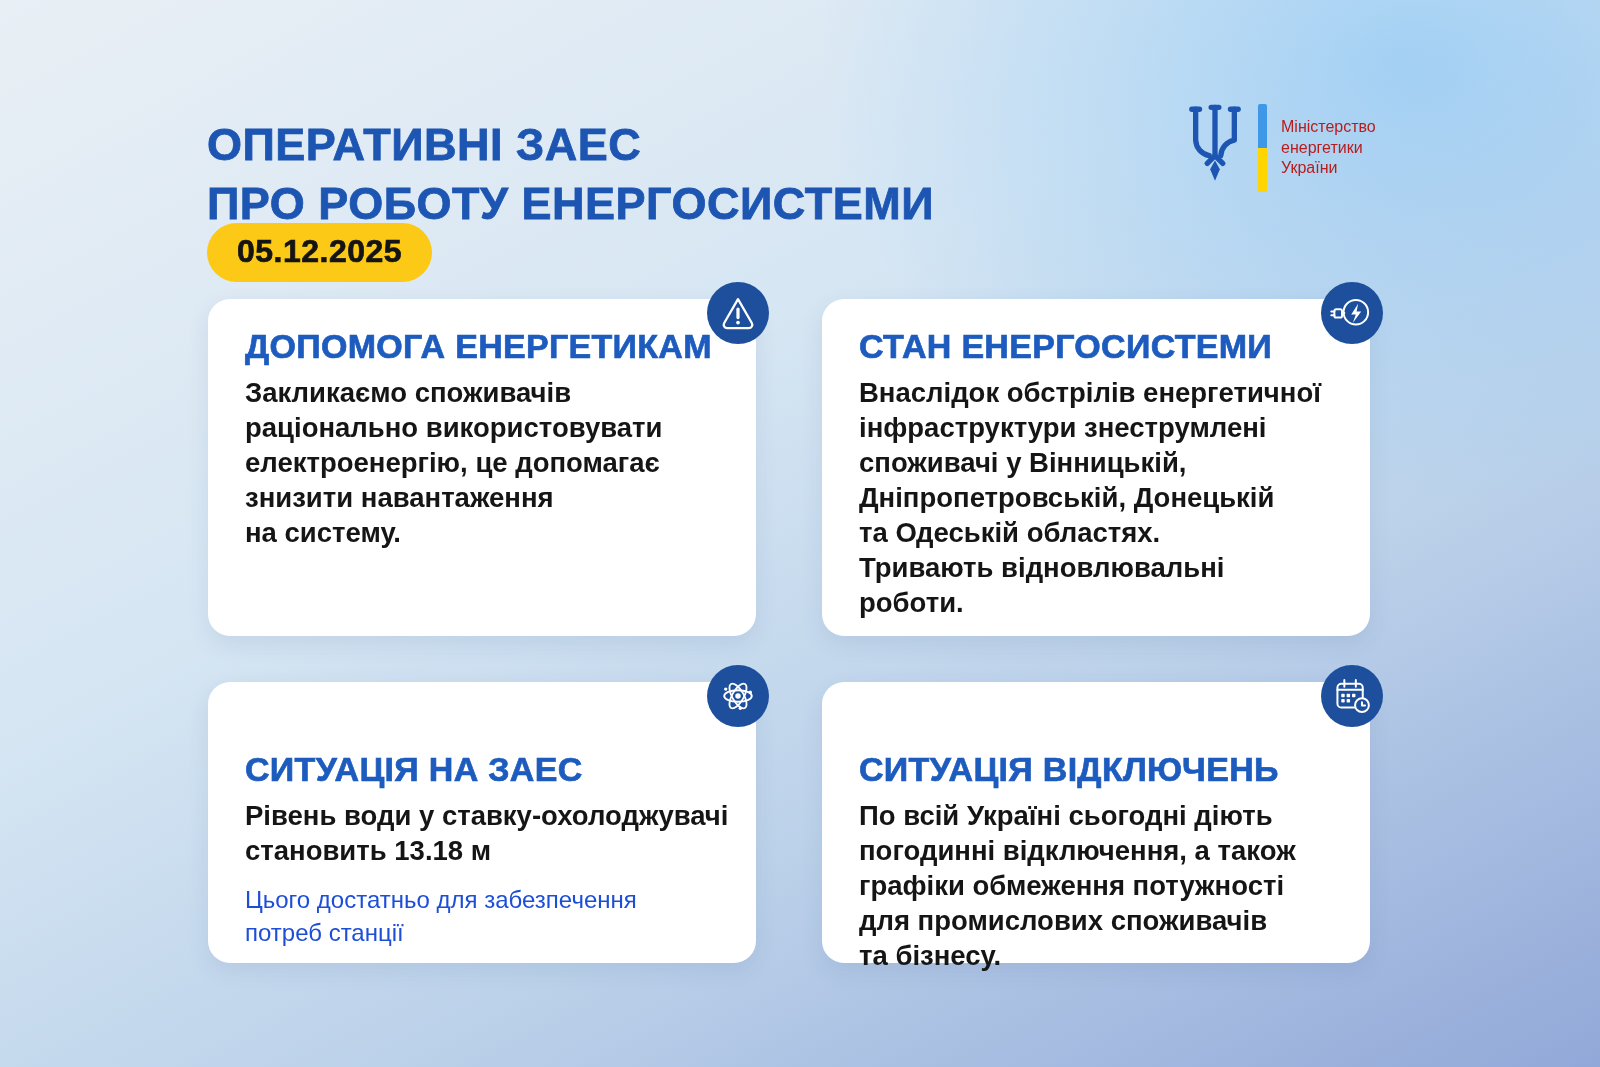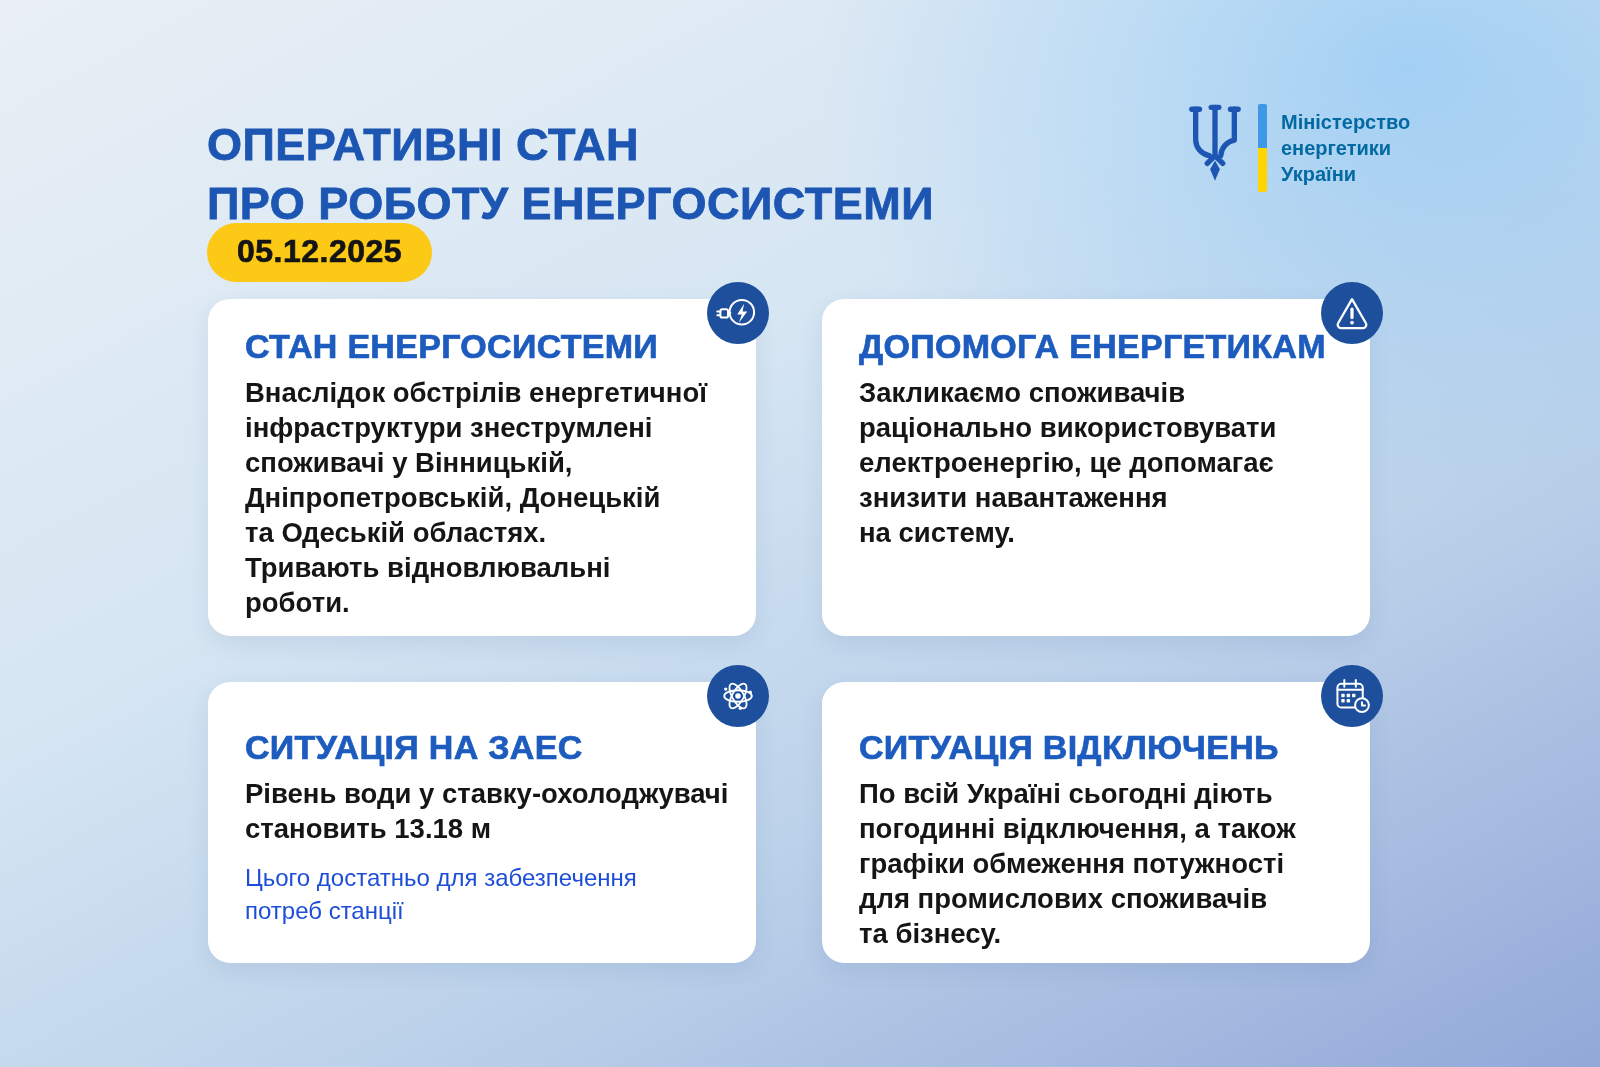"ОПЕРАТИВНІ СТАН" h1.main-title { text: СТАН -> ЗАЕС }
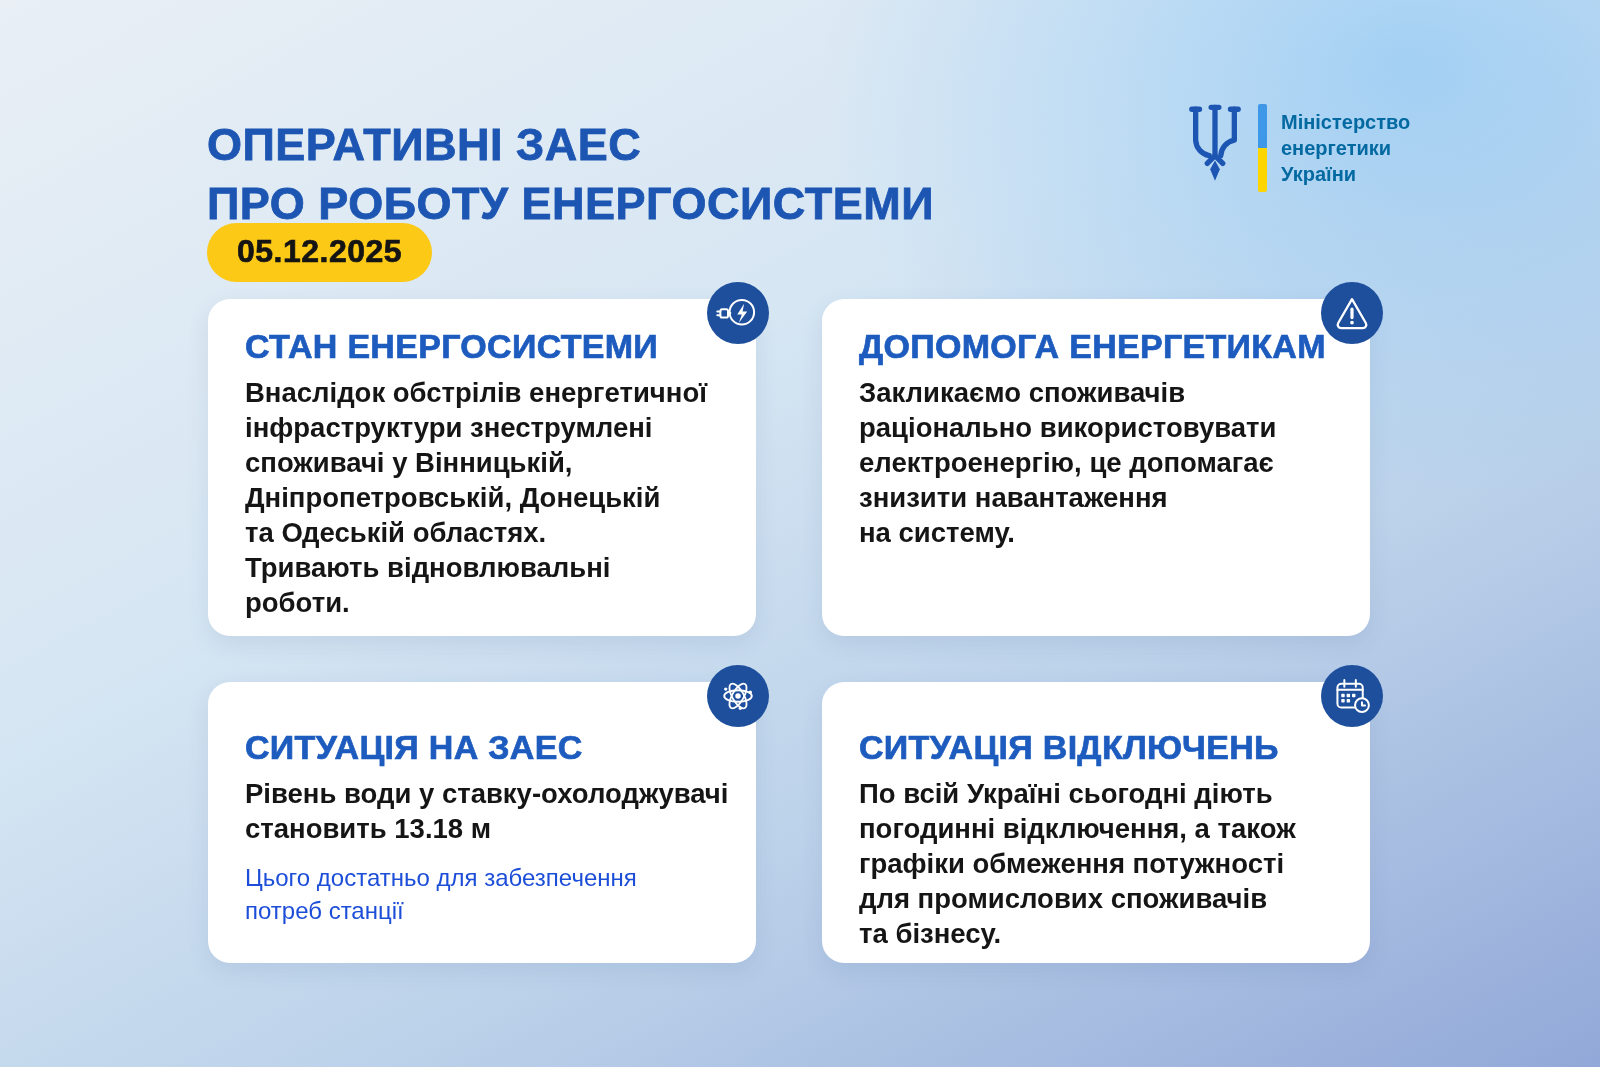"Міністерство" .logo .ministry { color: #0369a1 -> #b91c1c; font-size: 20px -> 16px; font-weight: 700 -> 400 }
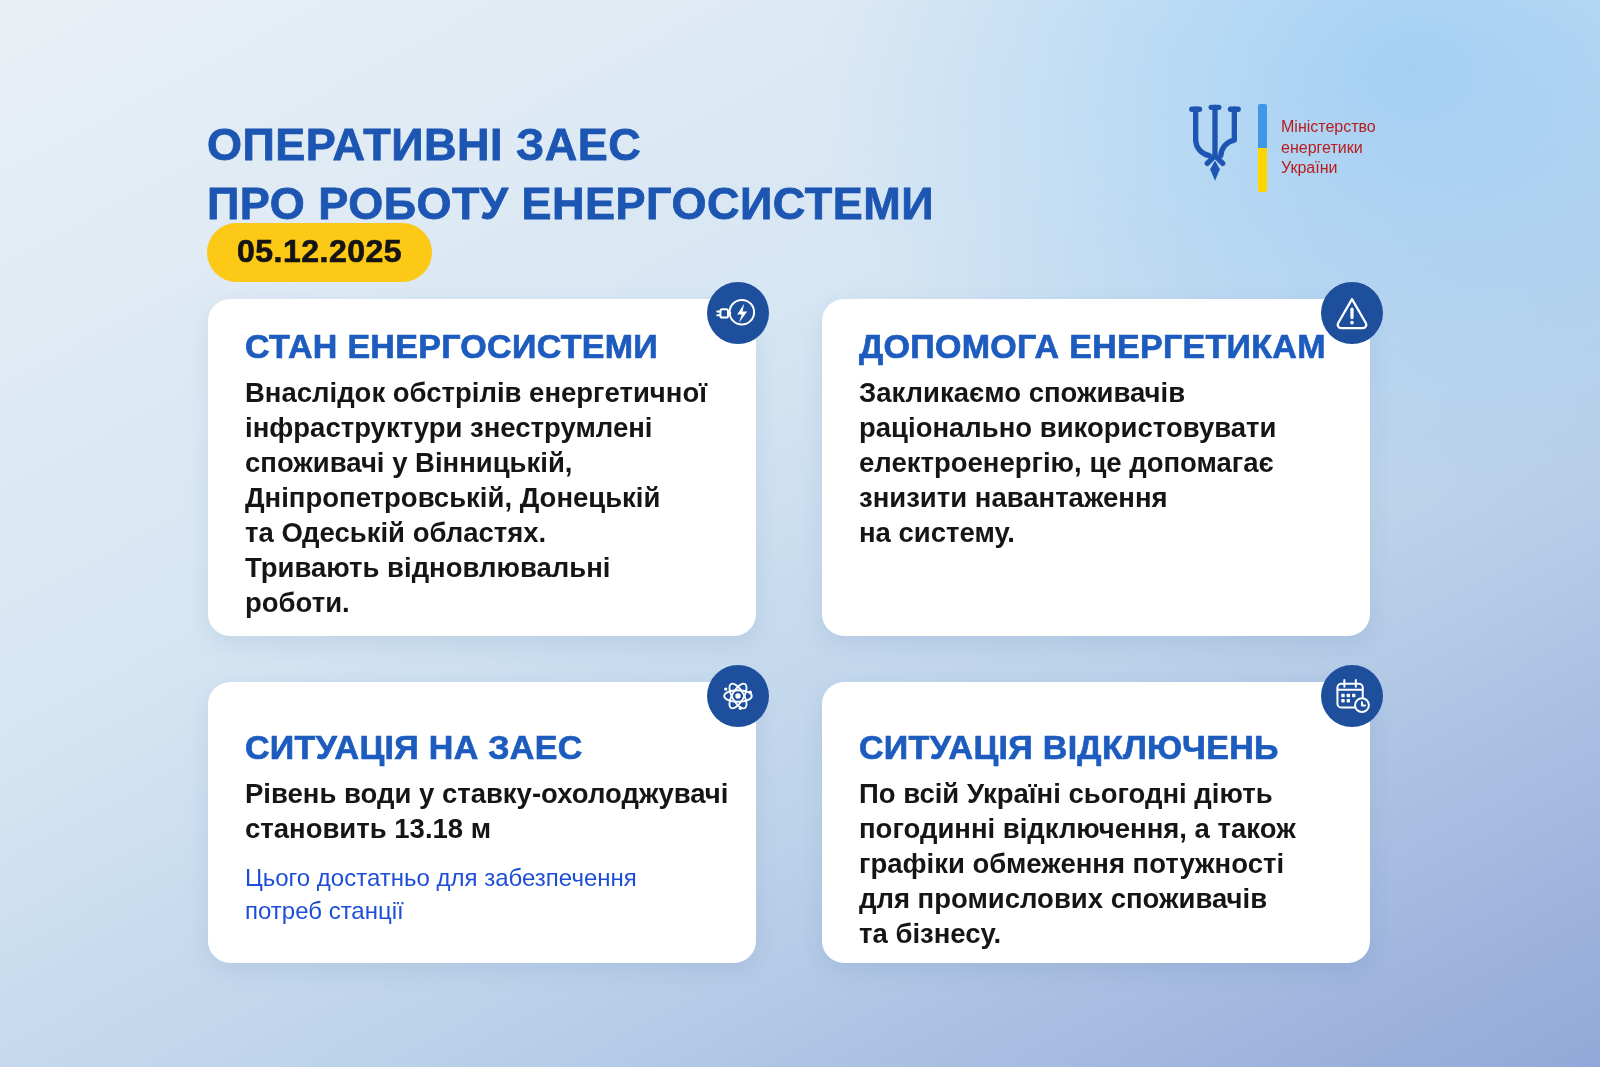"СТАН ЕНЕРГОСИСТЕМИ" section.card { order: before "ДОПОМОГА ЕНЕРГЕТИКАМ" -> after "ДОПОМОГА ЕНЕРГЕТИКАМ" }
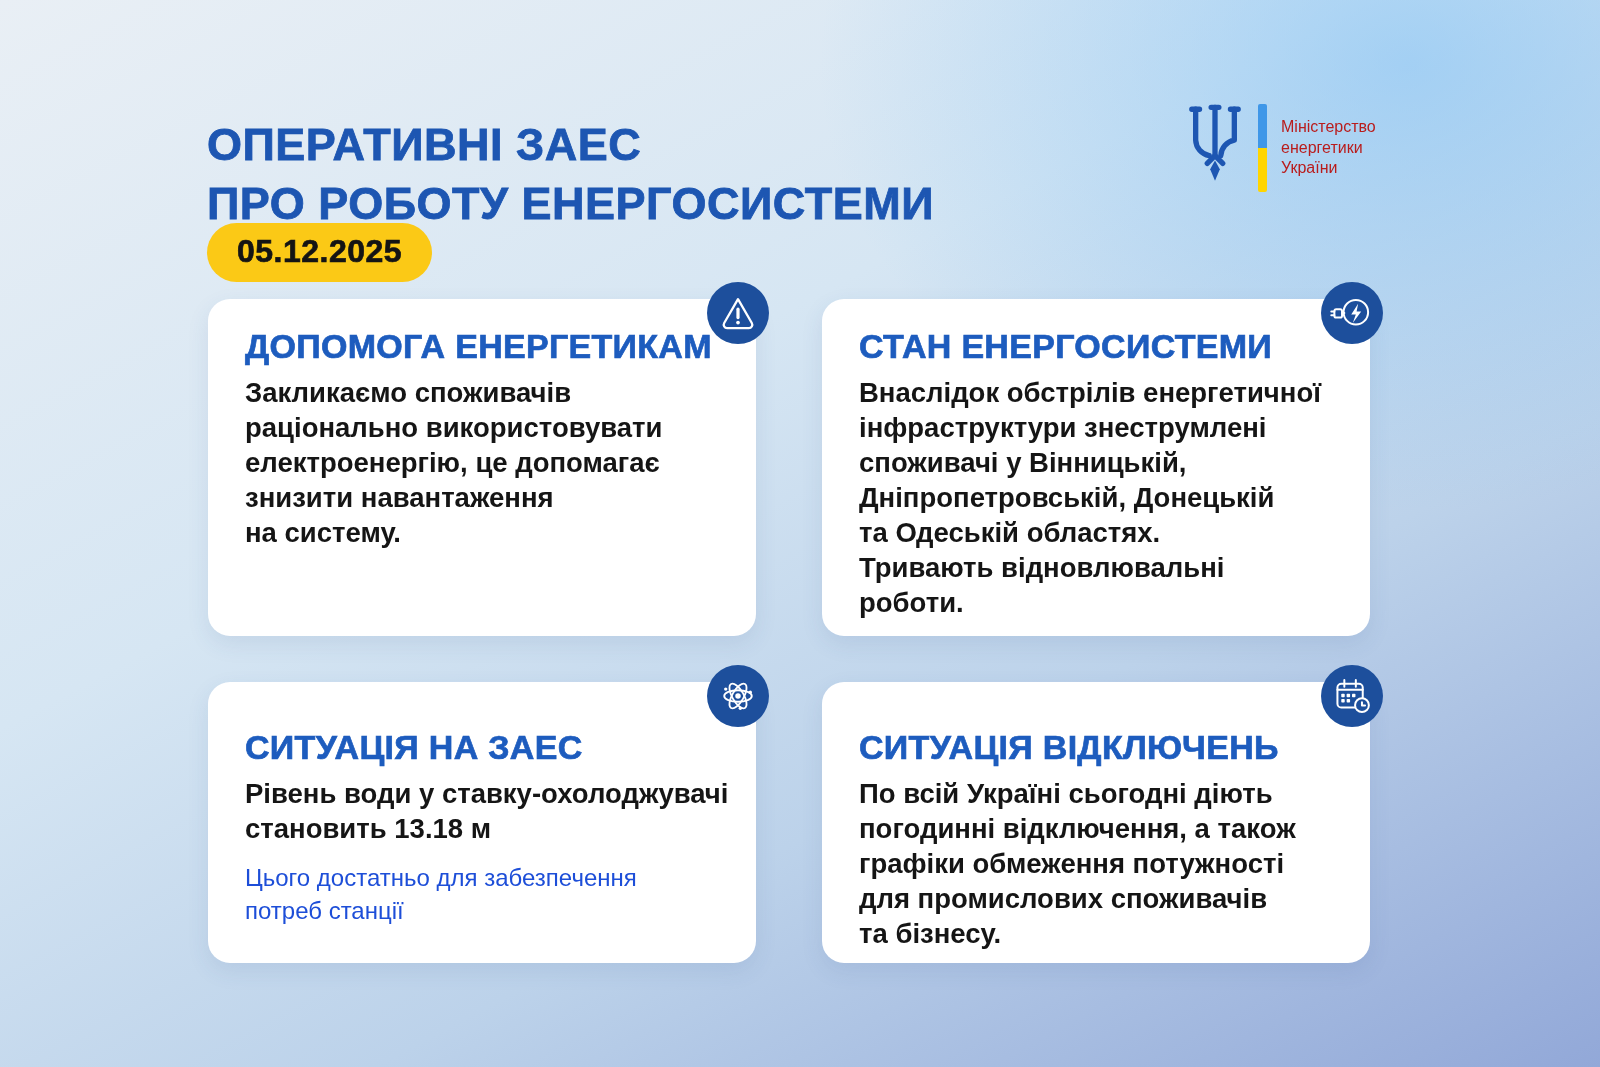"СИТУАЦІЯ НА ЗАЕС" .card.row2 { padding-top: 46px -> 68px }
